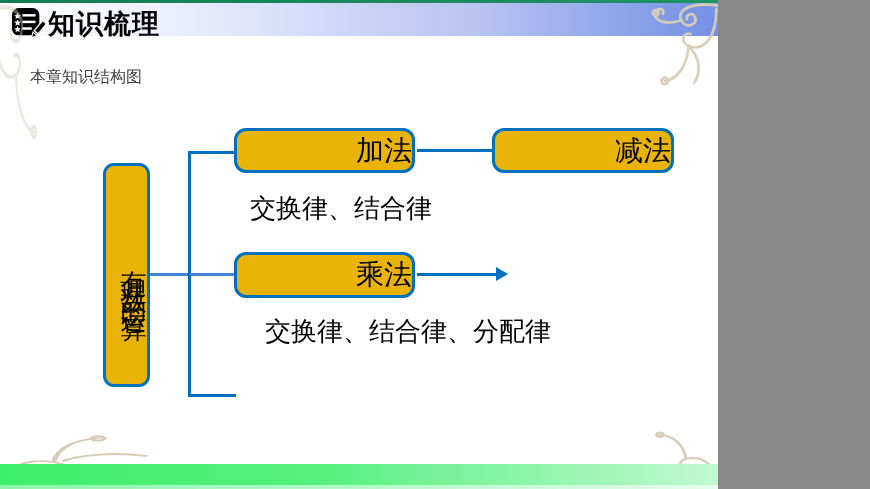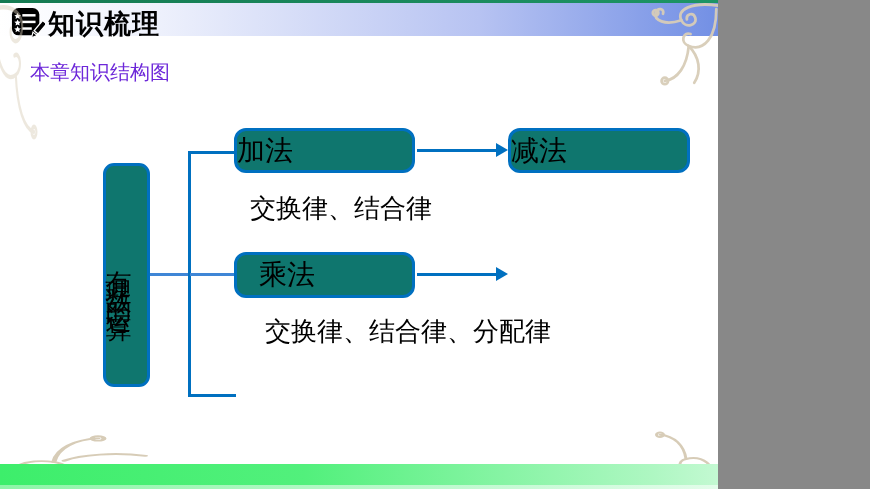"本章知识结构图" .subtitle { color: #6d28d9 -> #404040; font-size: 20px -> 16px; top: 59px -> 67px }
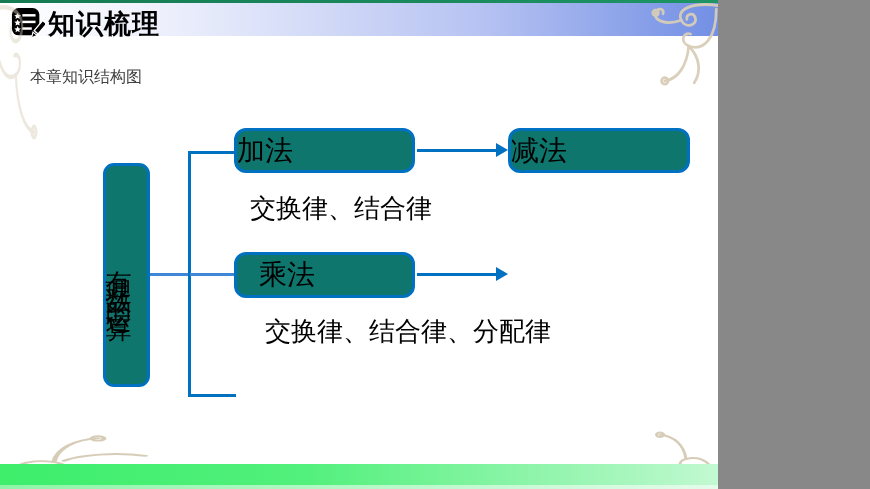"加法" .node { background: #0f766e -> #eab308; justify-content: flex-start -> flex-end }
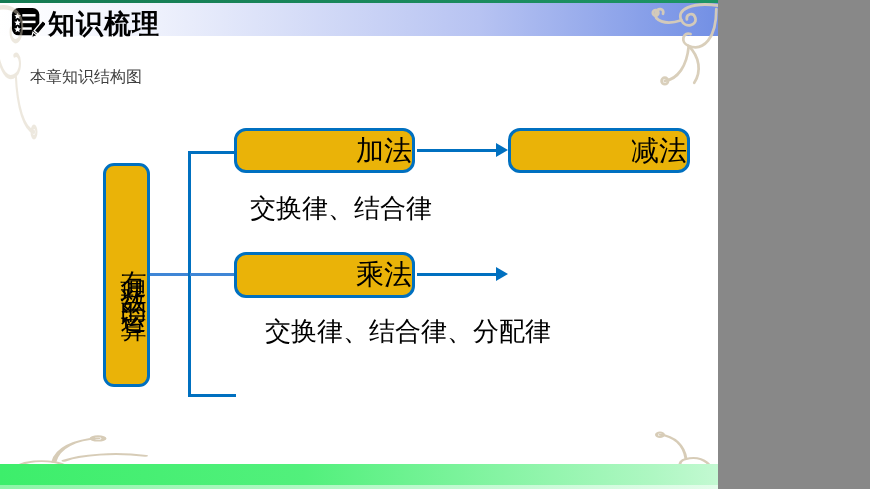"减法" .node-sub { left: 508px -> 492px }
